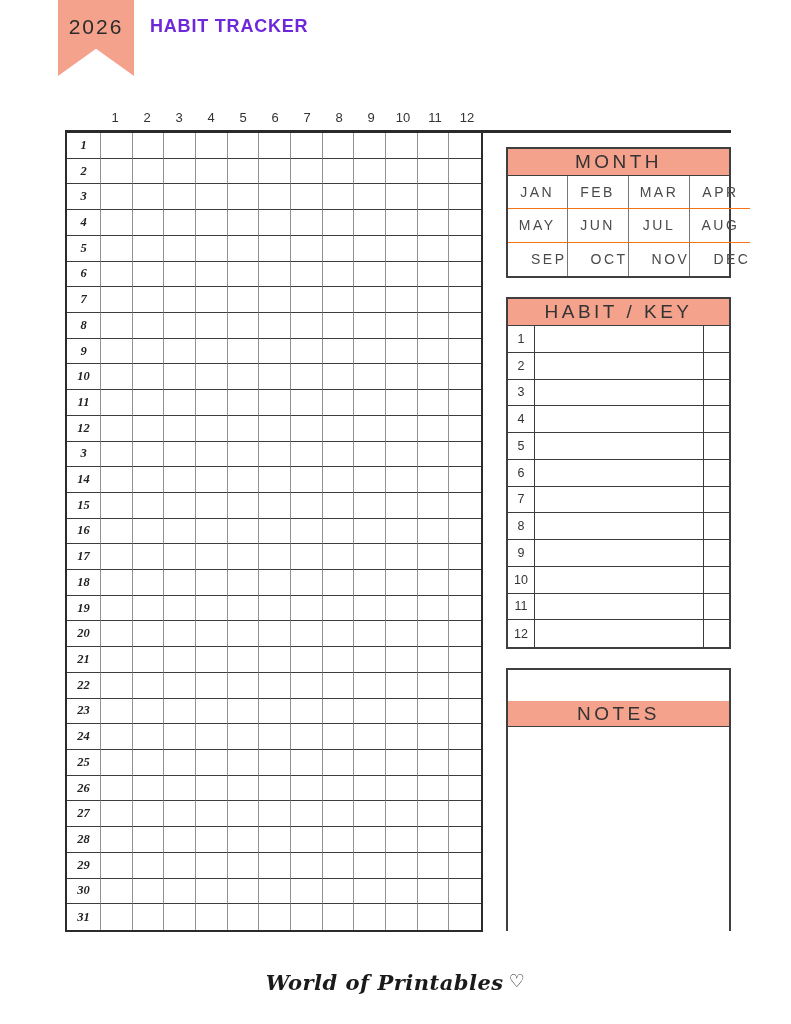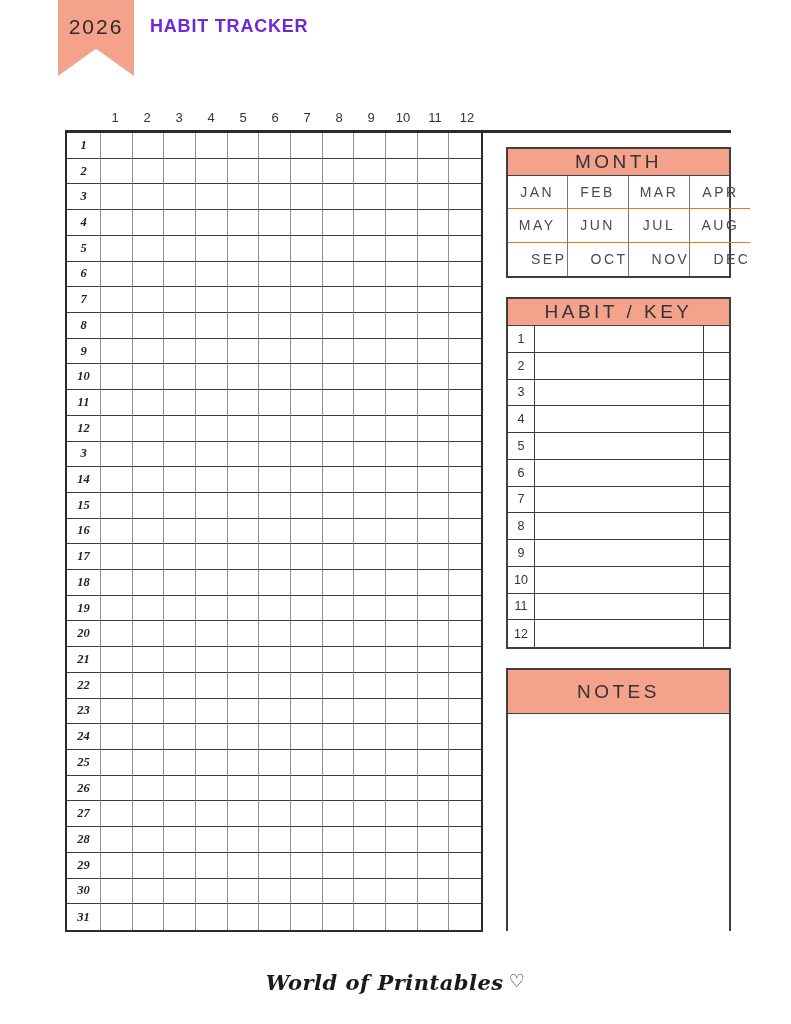"NOTES" .notes-panel .panel-header { height: 44px -> 26px; margin-top: none -> 31px }
